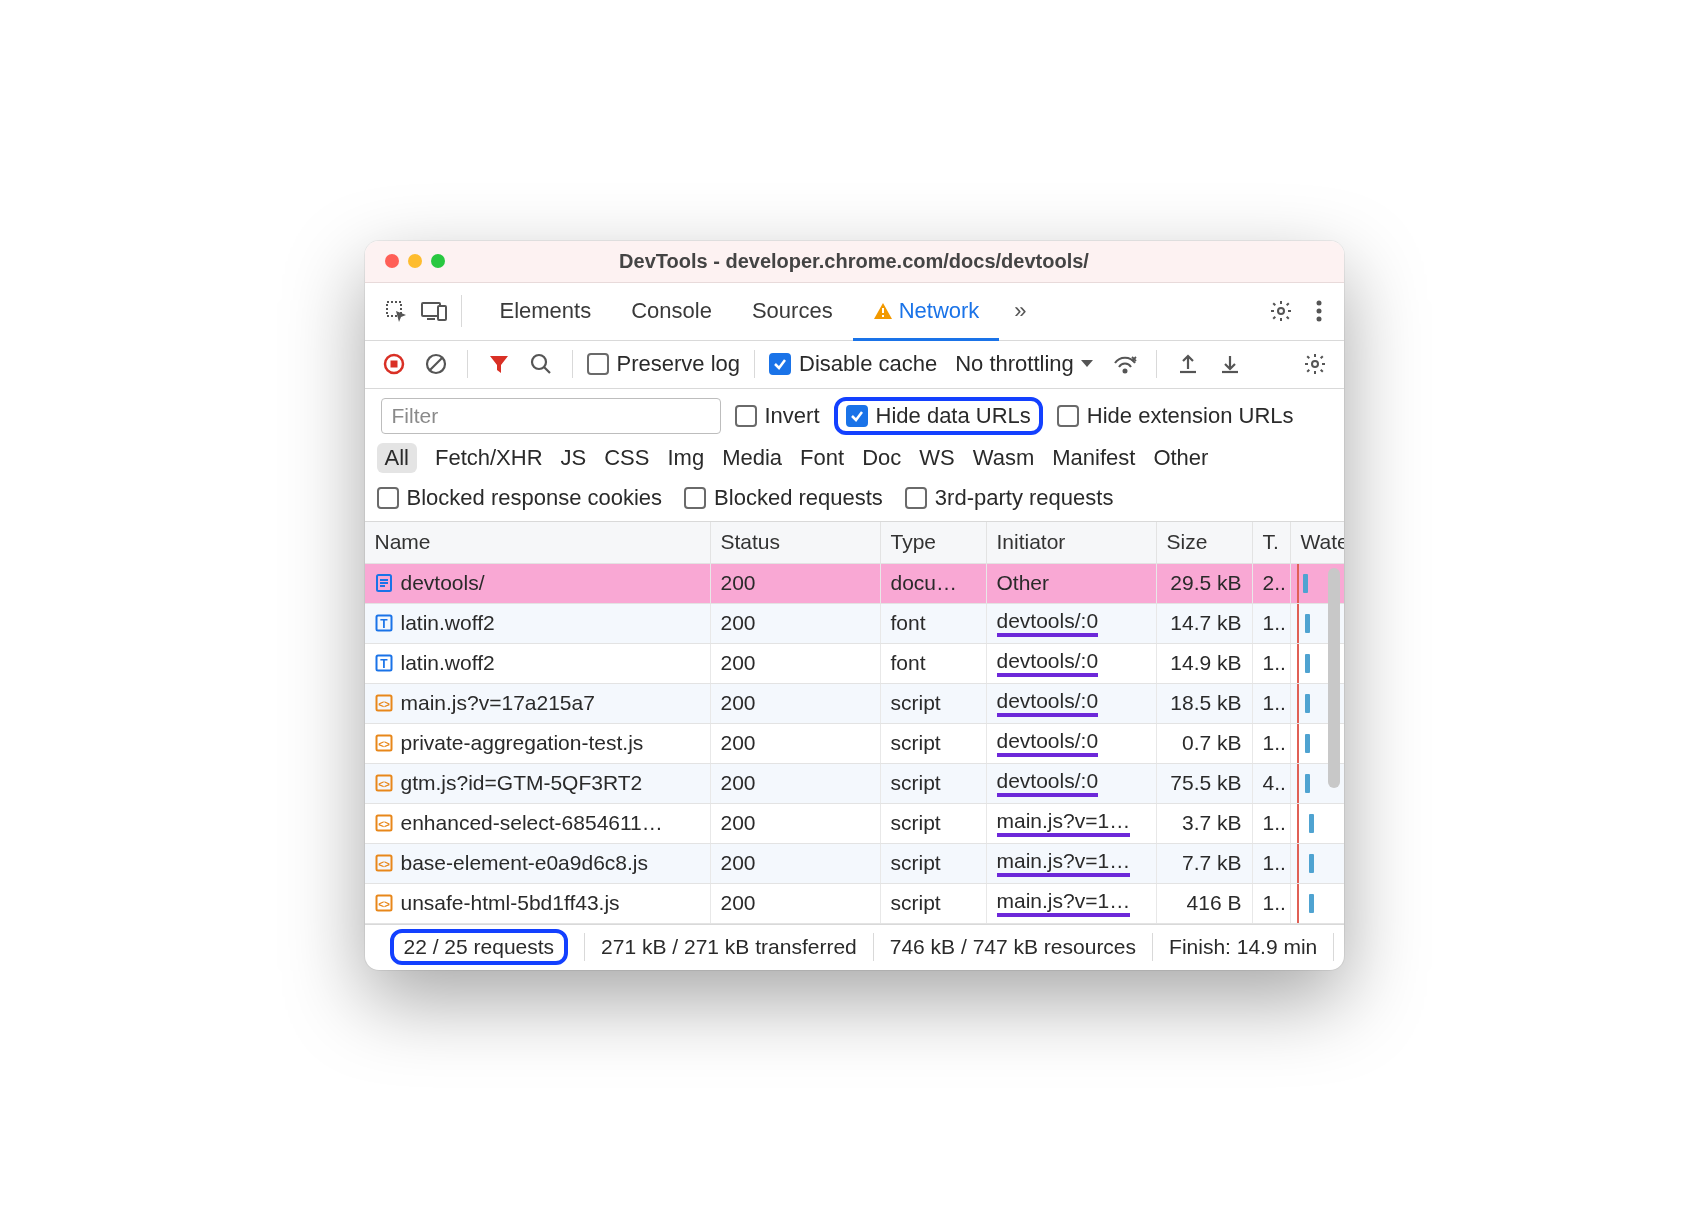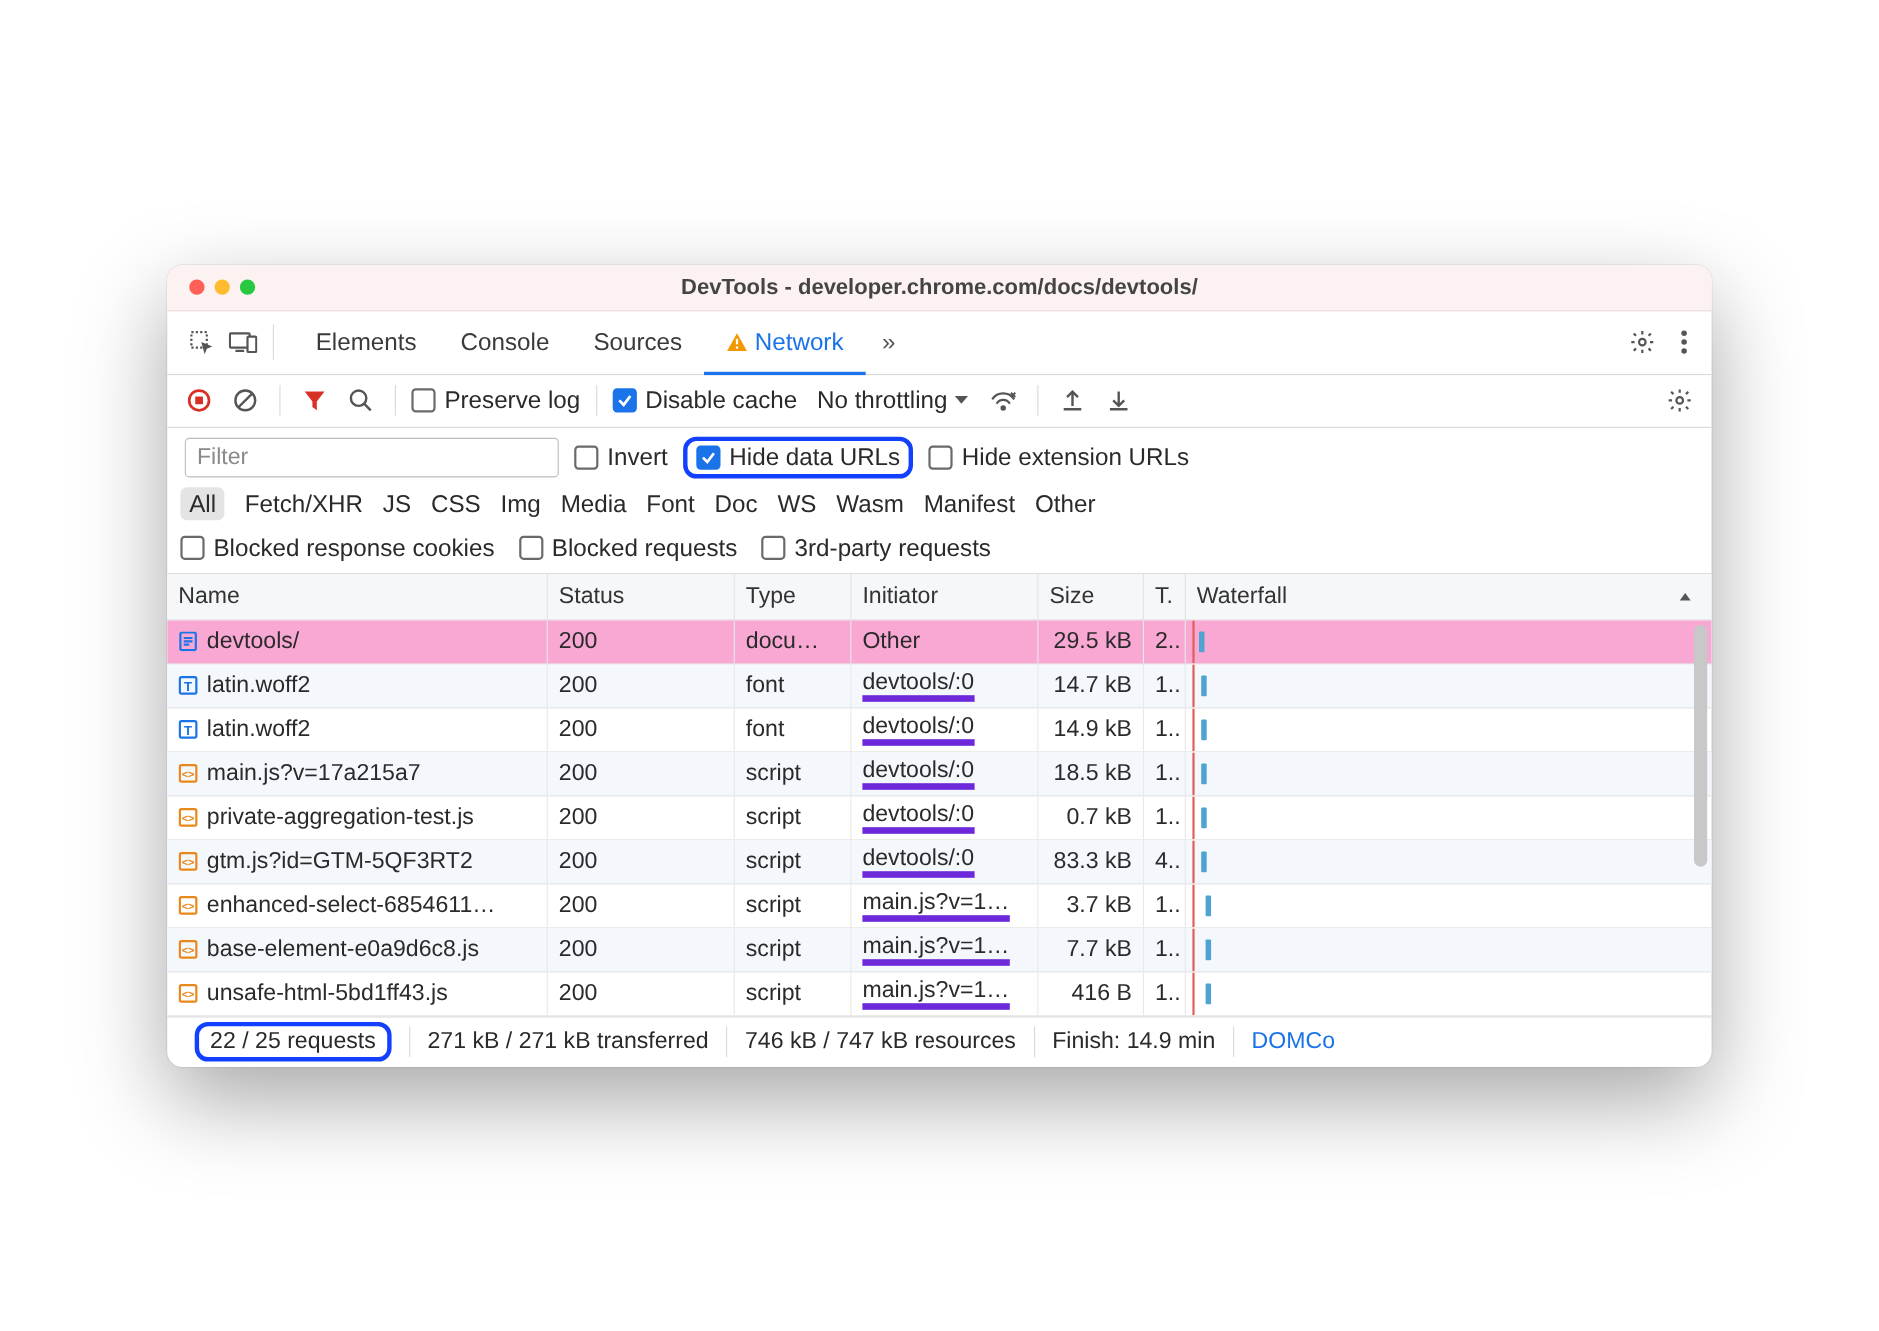"DevTools -" .window { width: 1404px -> 979px }
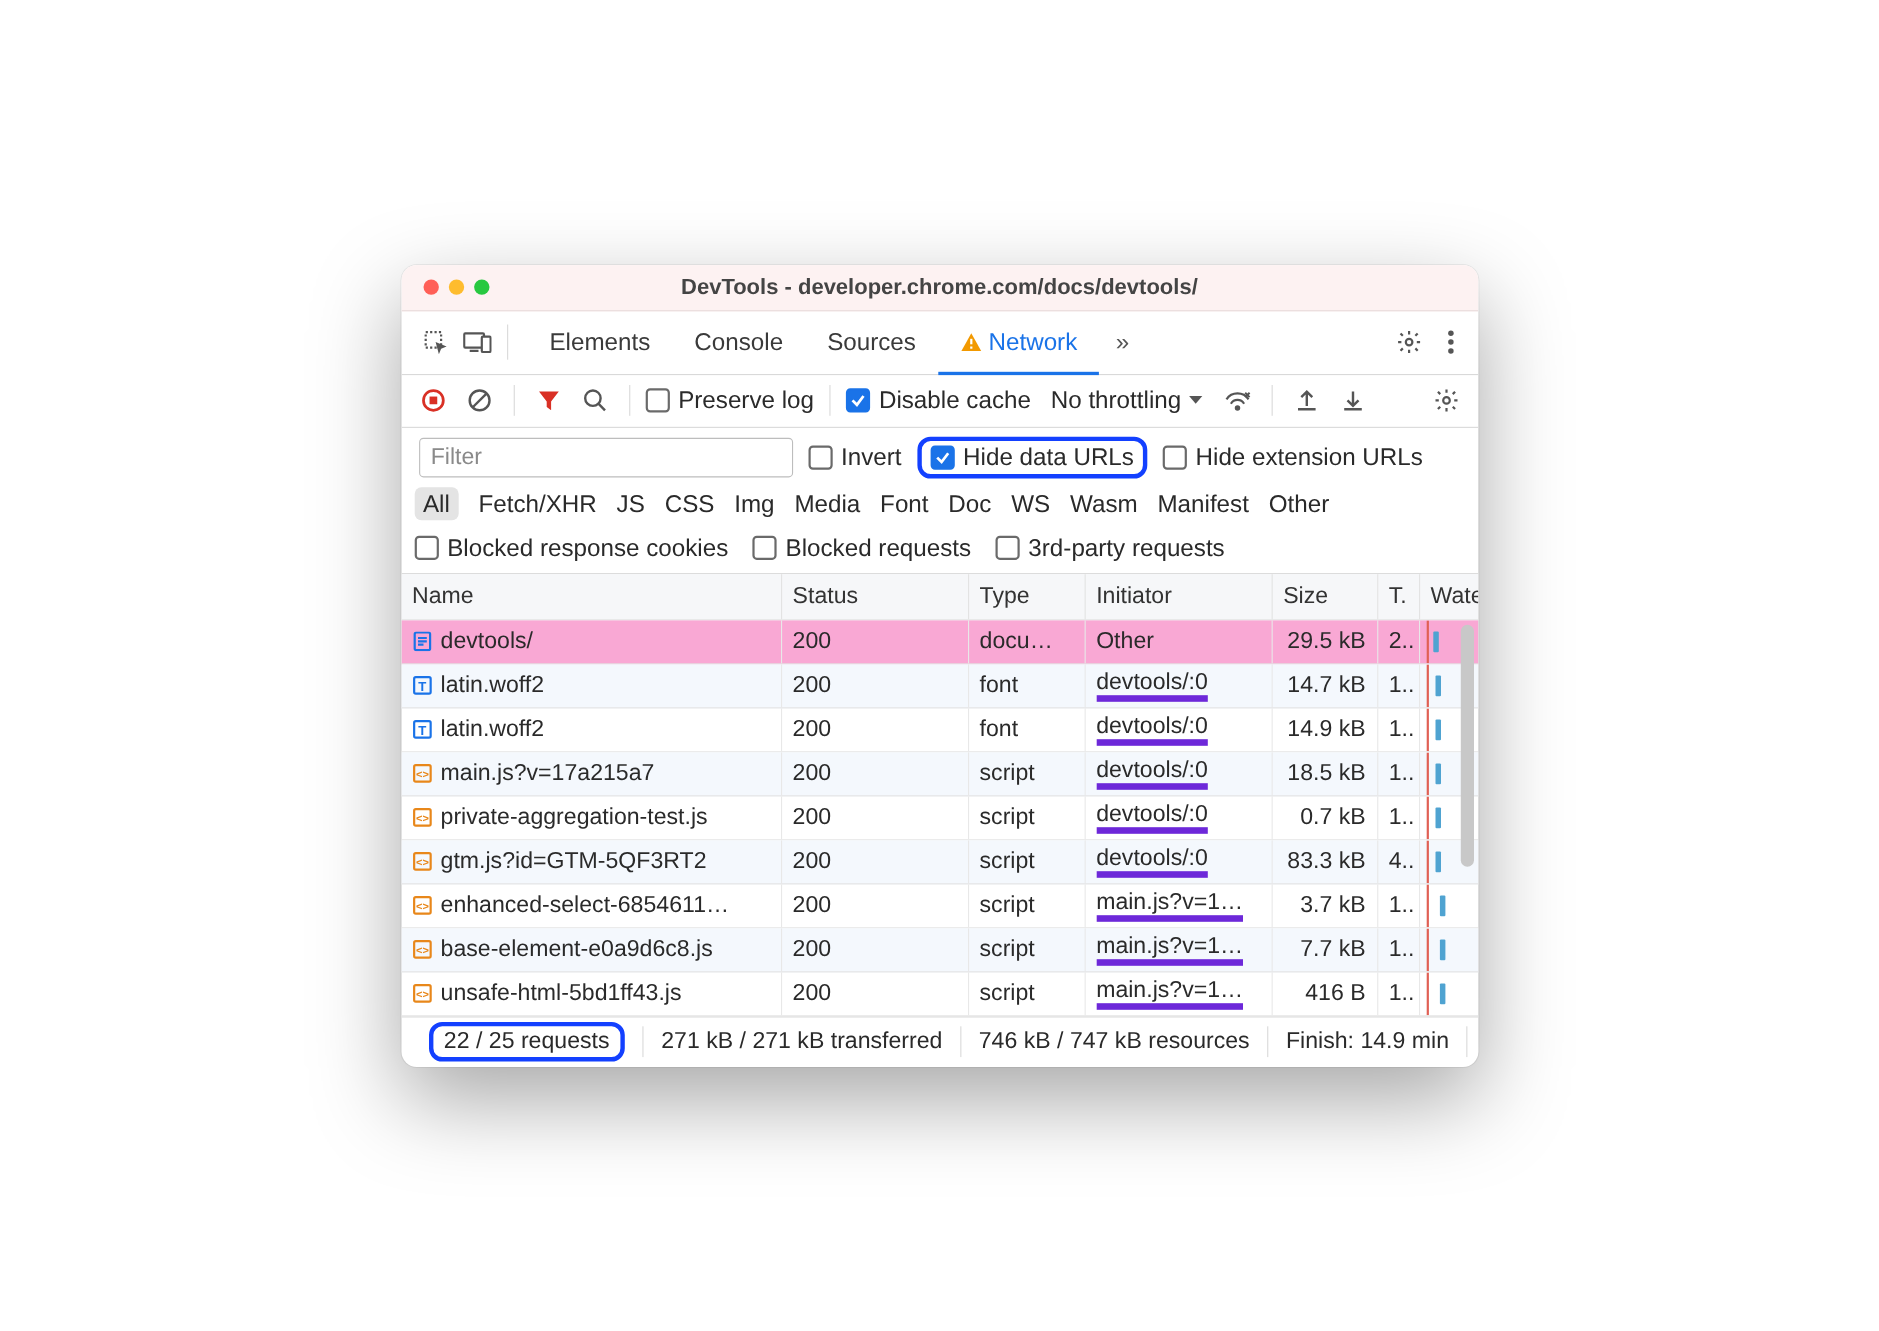"devtools/:0" .cell.initiator span { border-bottom: 6px solid #6d28d9 -> 4px solid #6d28d9 }
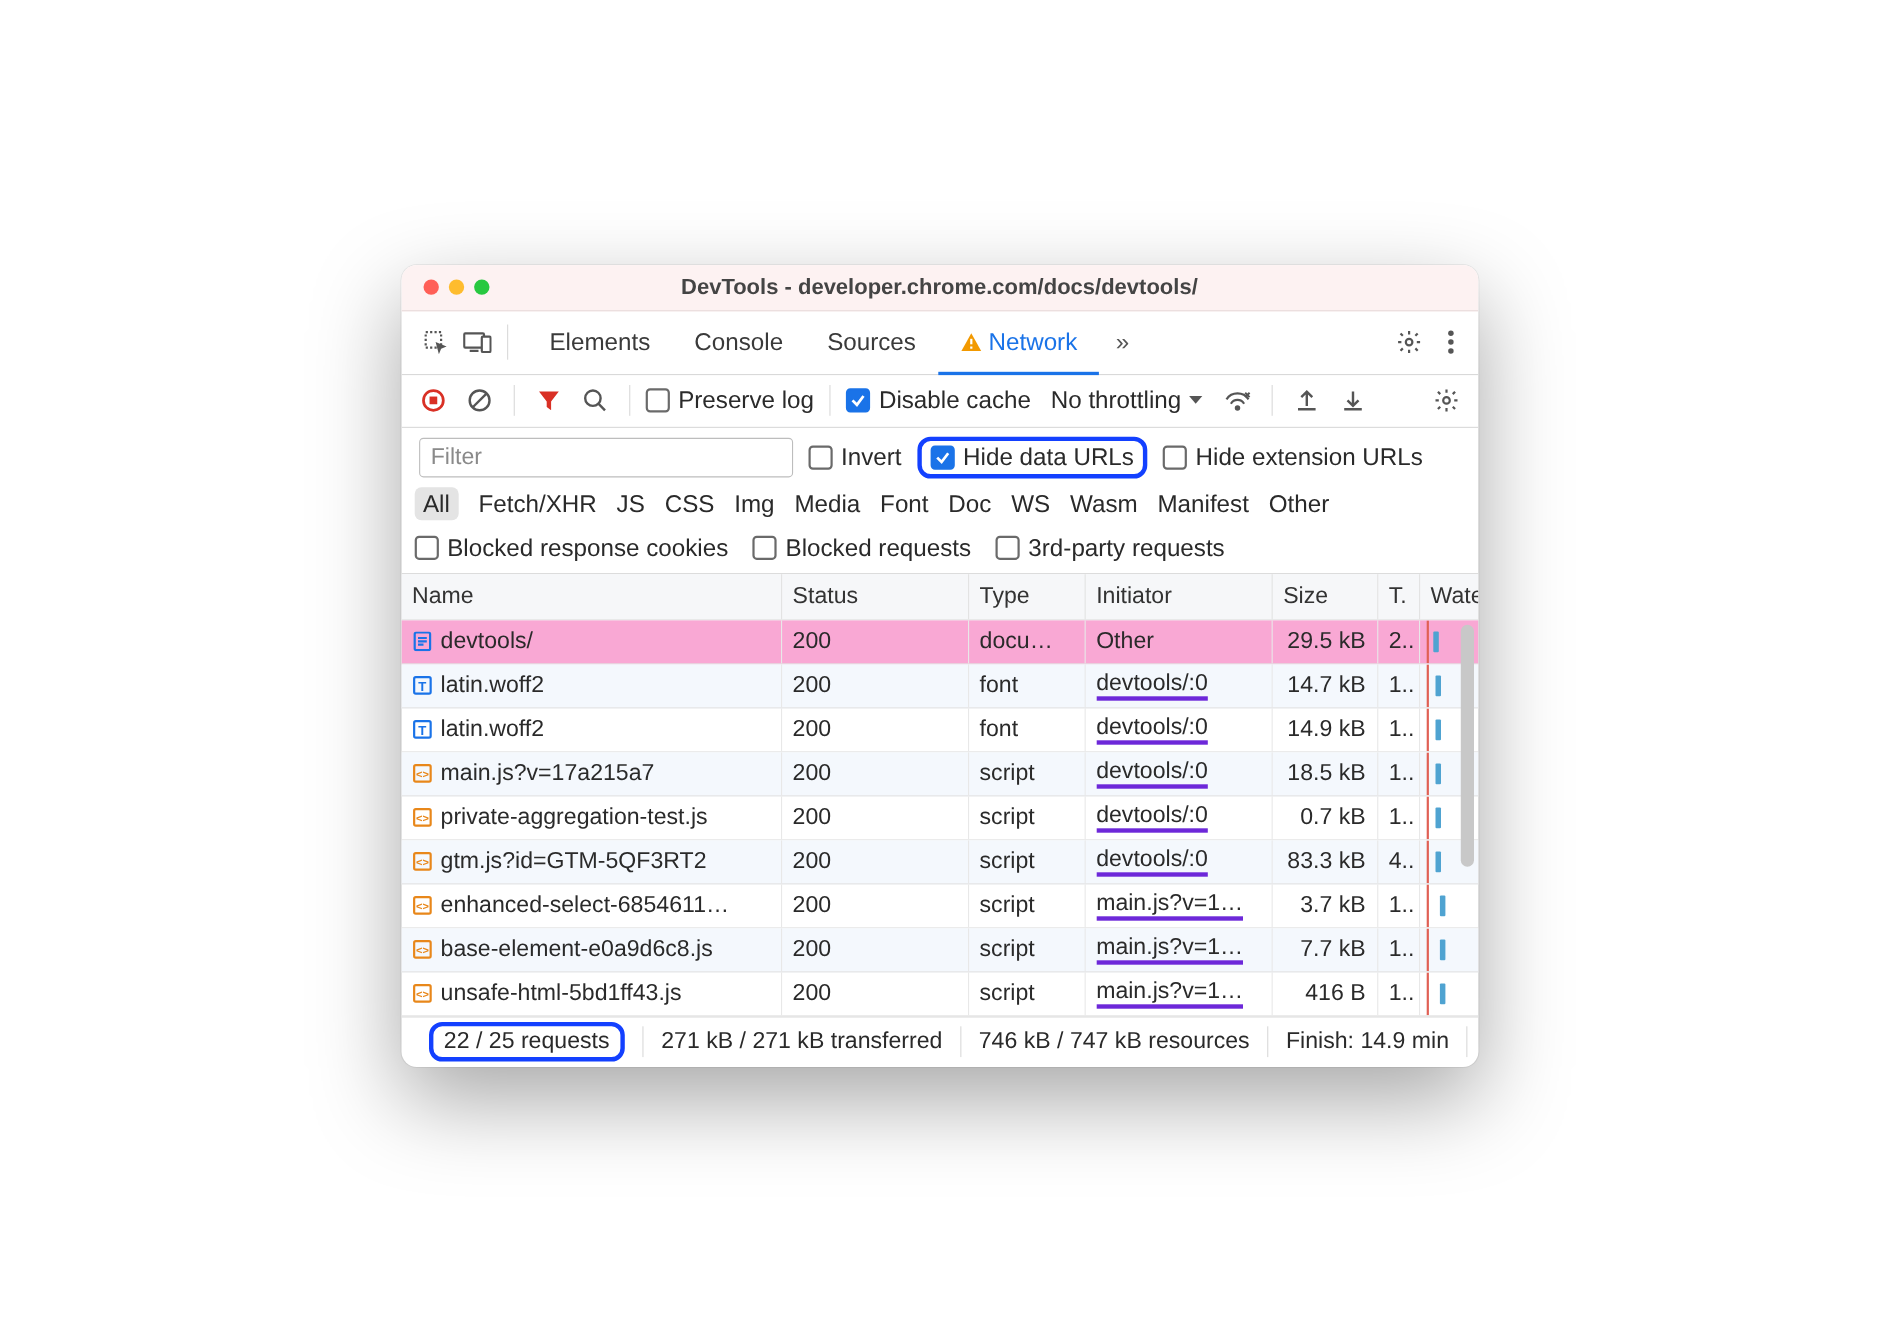"83.3 kB" div.cell { text: 83.3 -> 75.5 }
